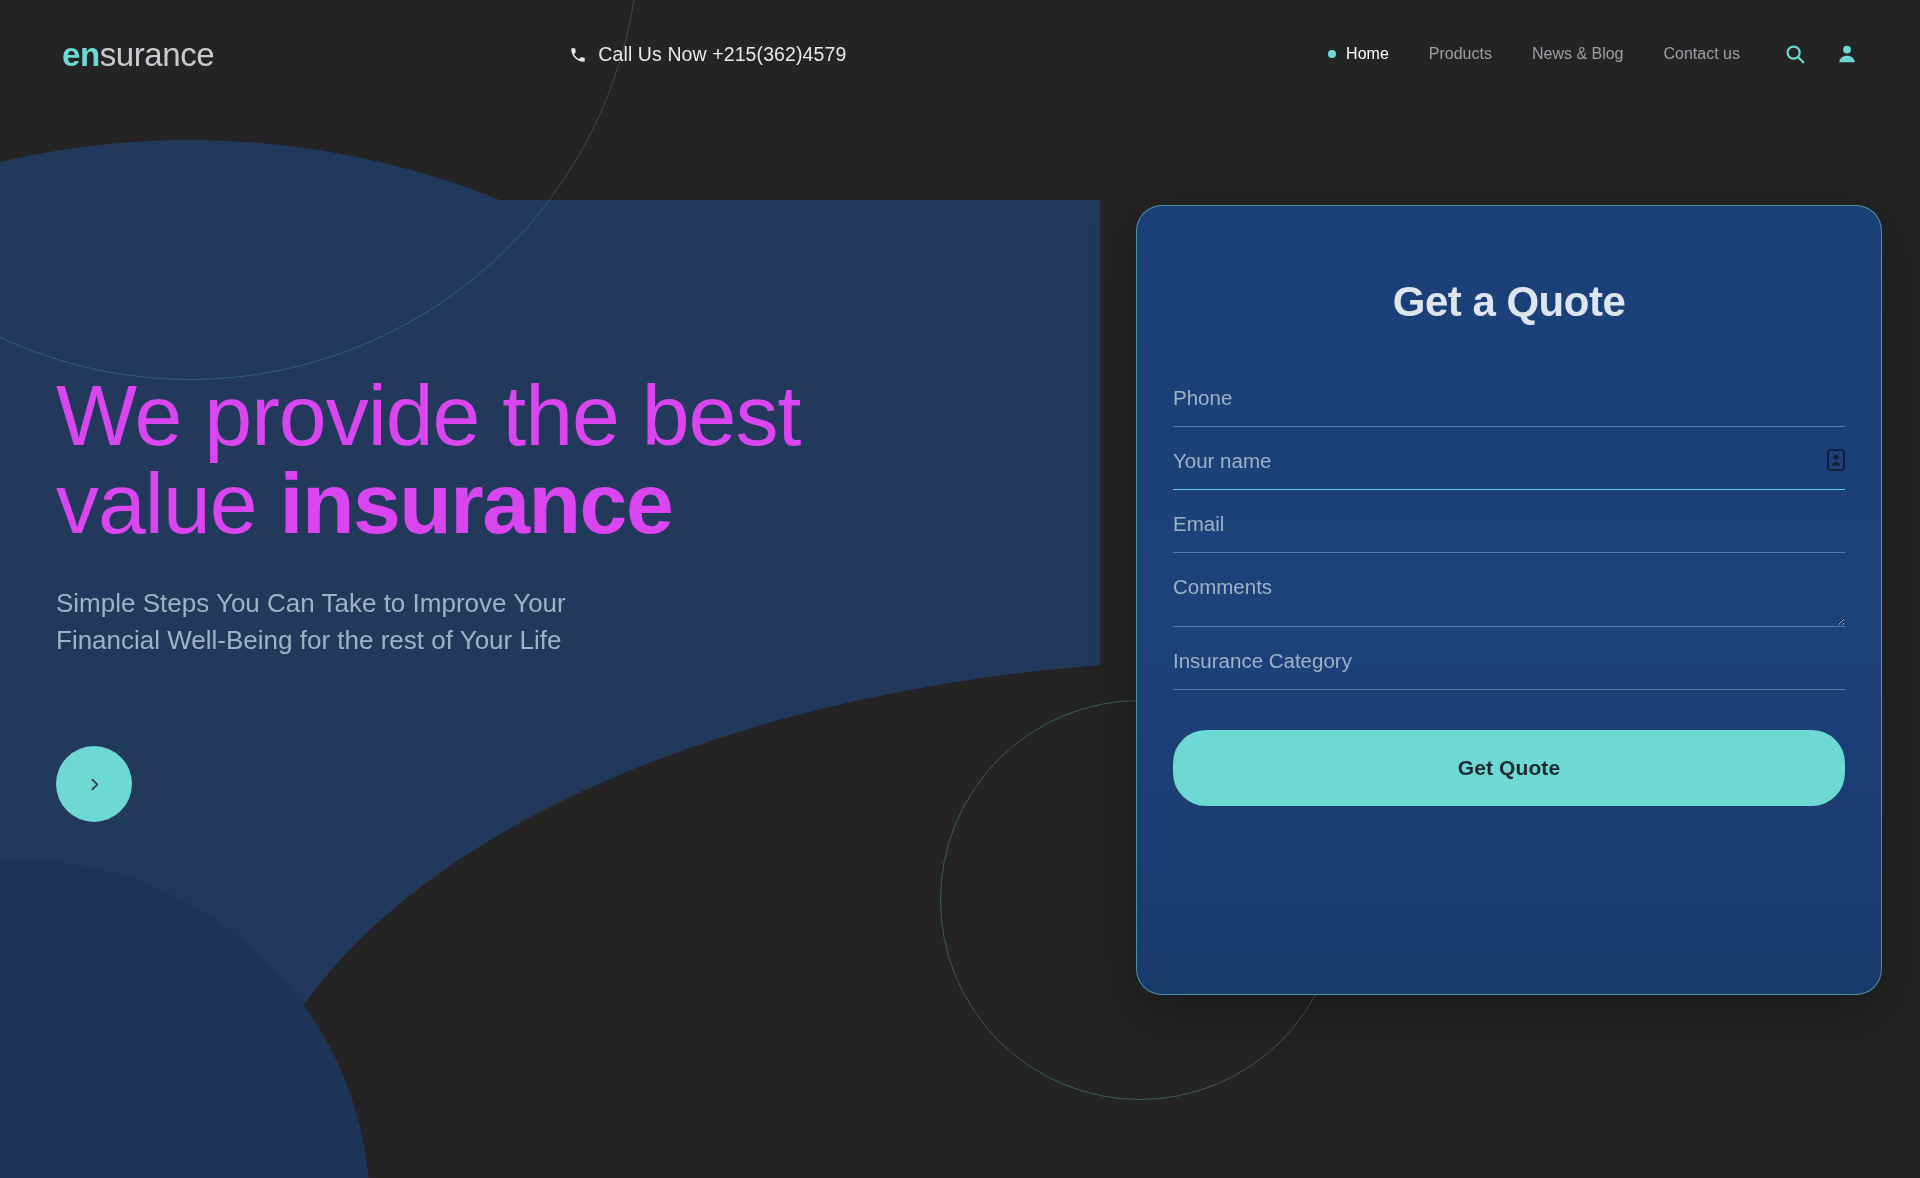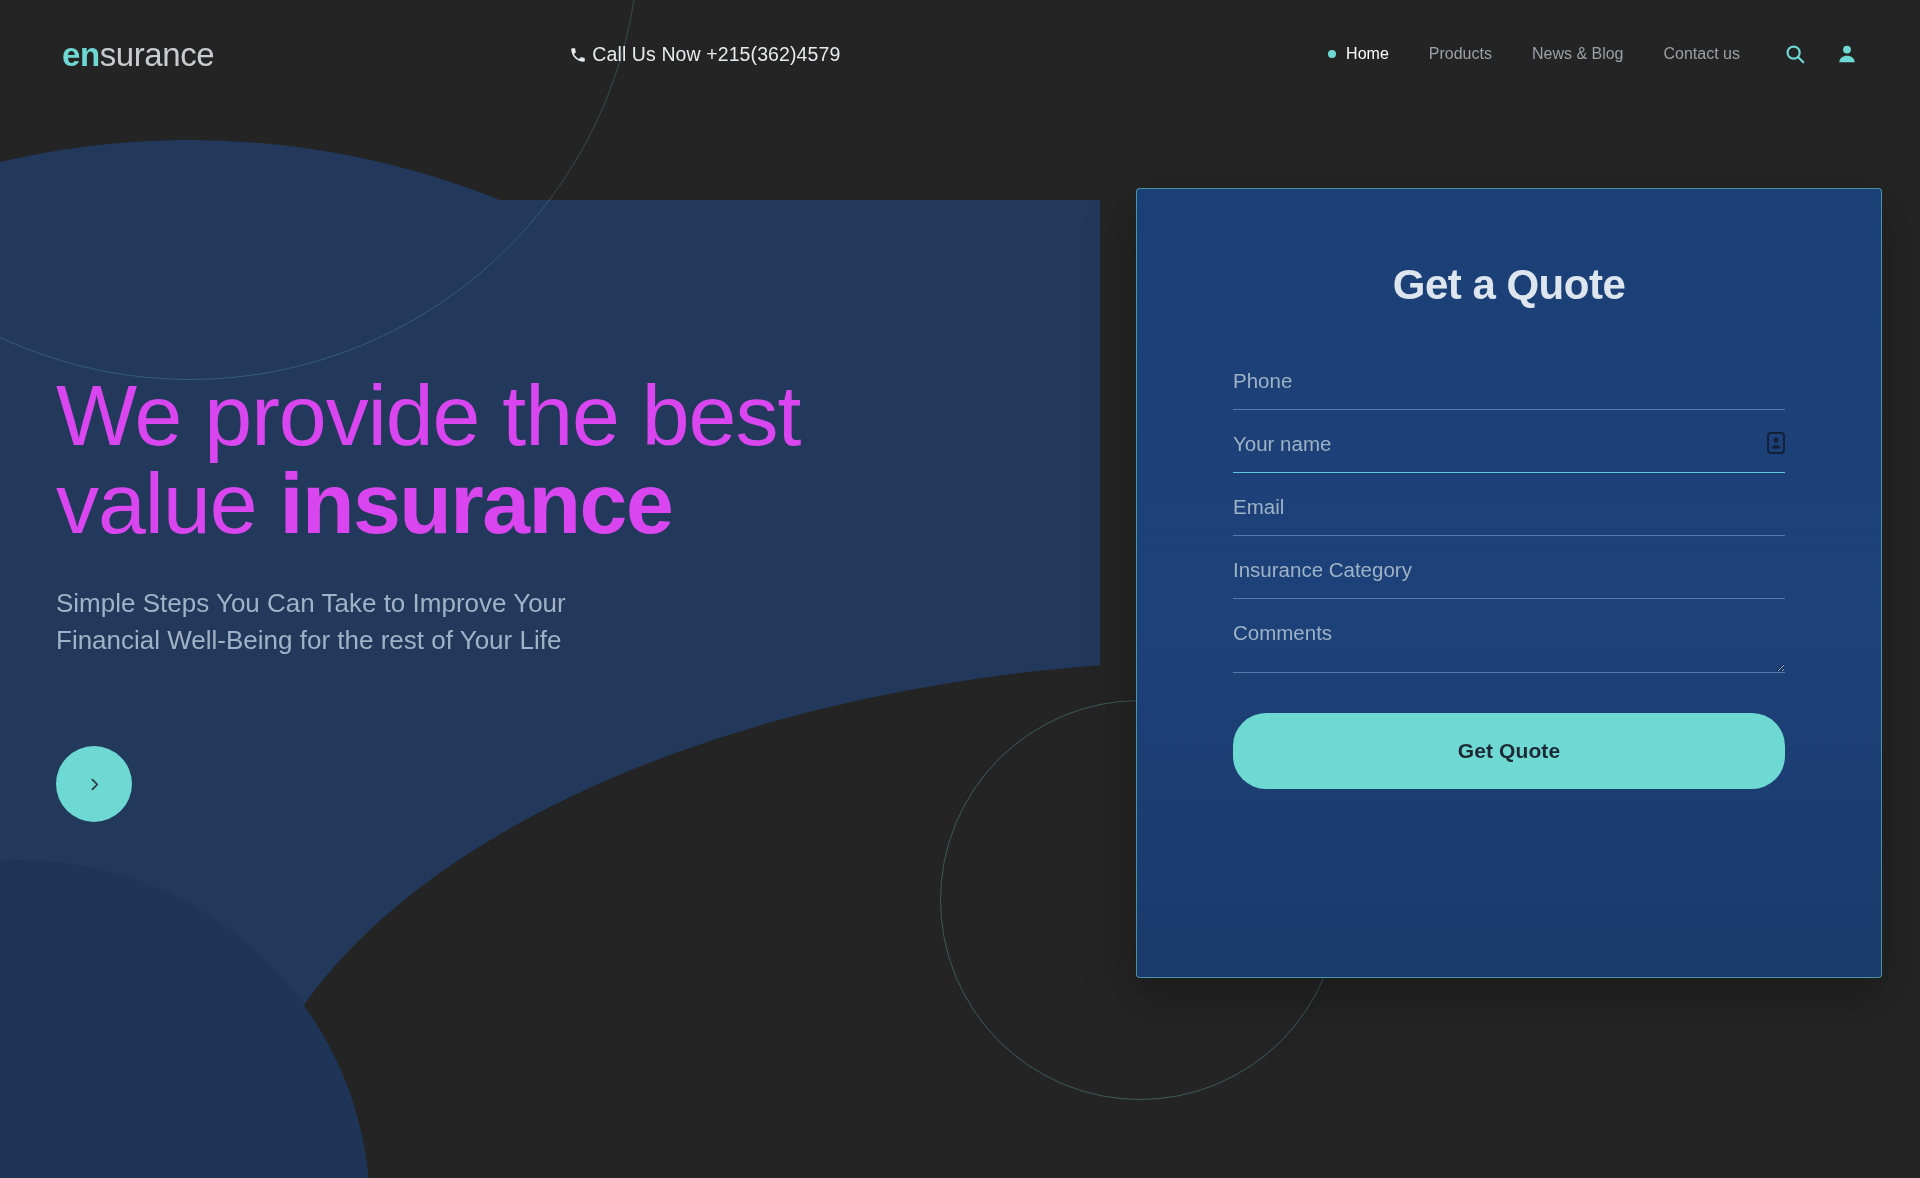"Call Us Now +215(362)4579" .phone-block { gap: 5px -> 11px }
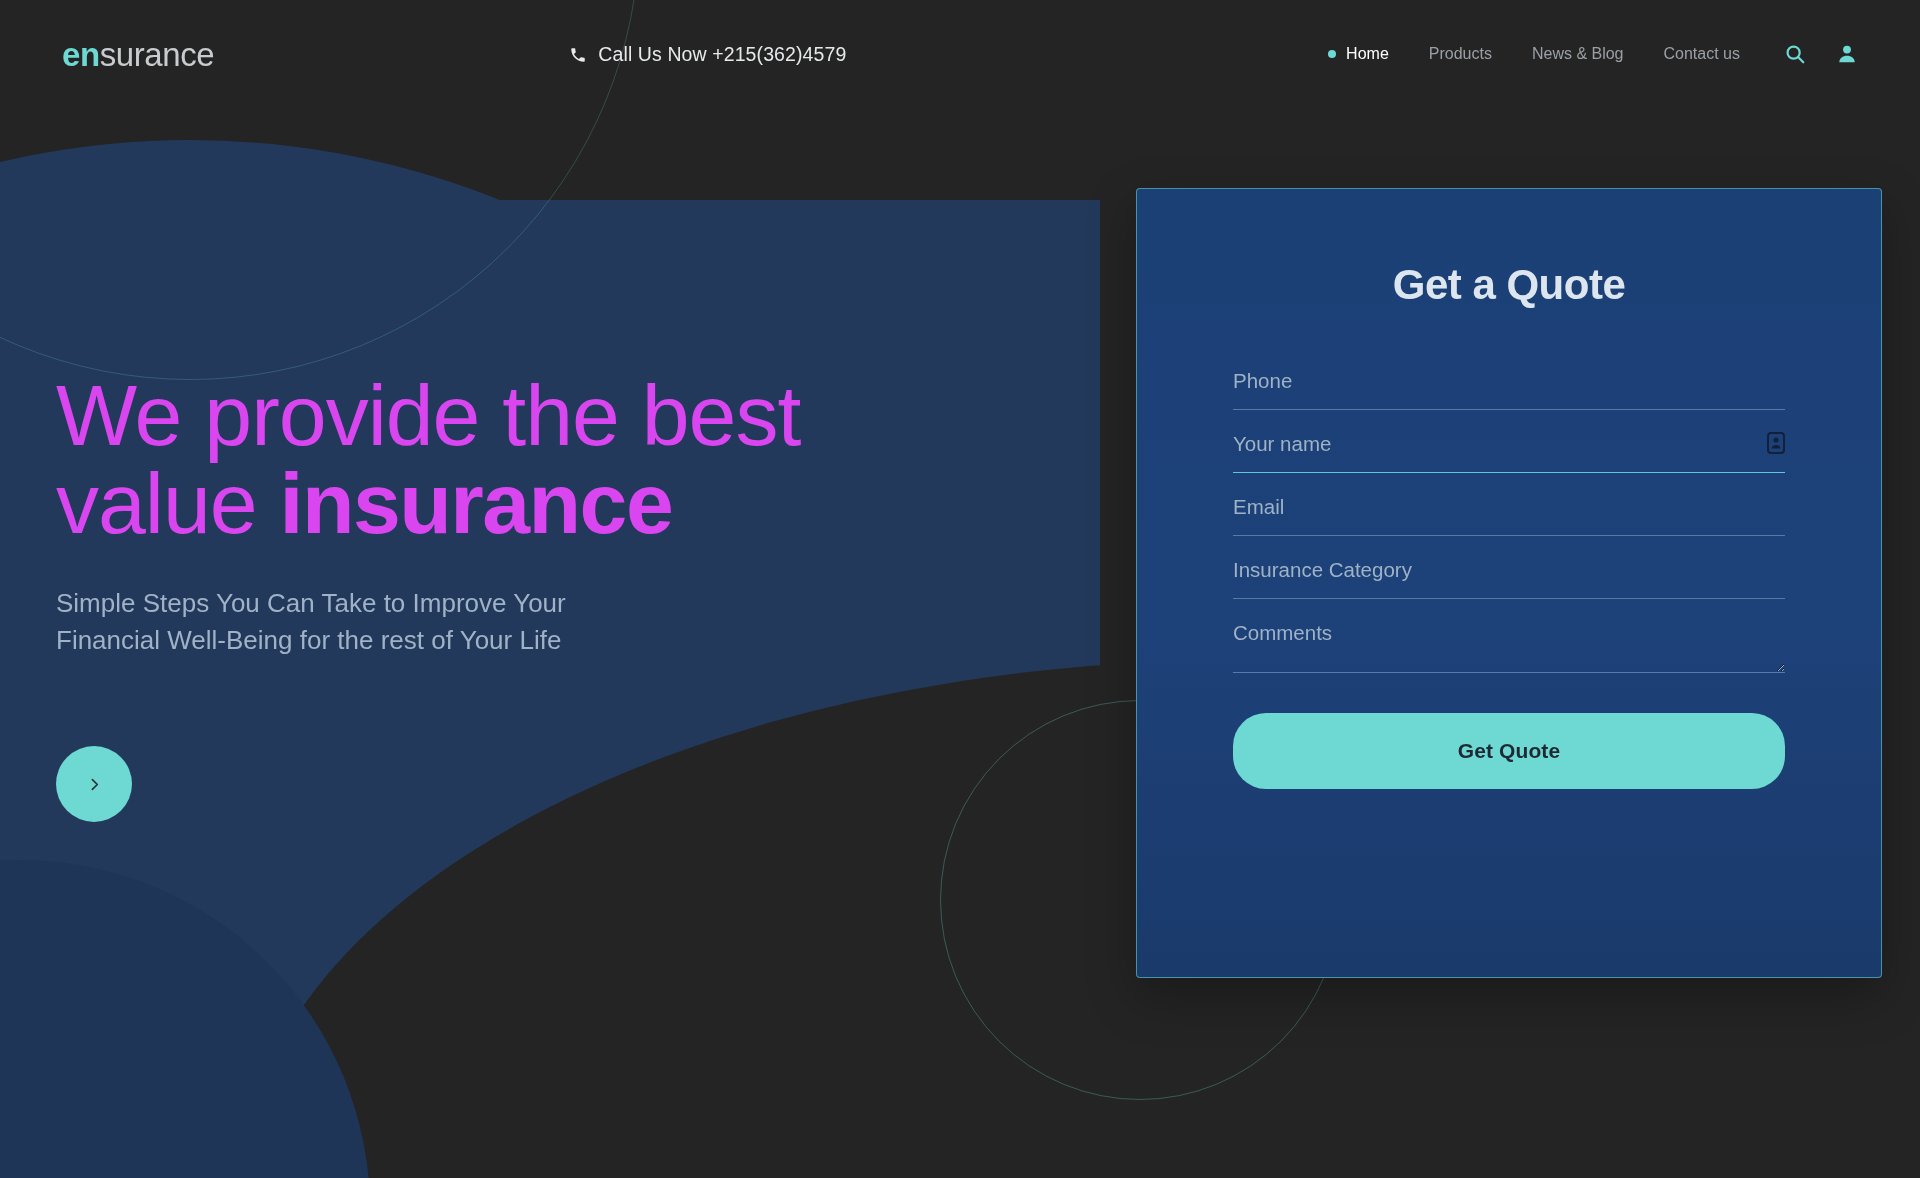"Get a Quote" .quote-card { border-radius: 4px -> 26px; padding: 0 96px -> 0 36px; top: 188px -> 205px }
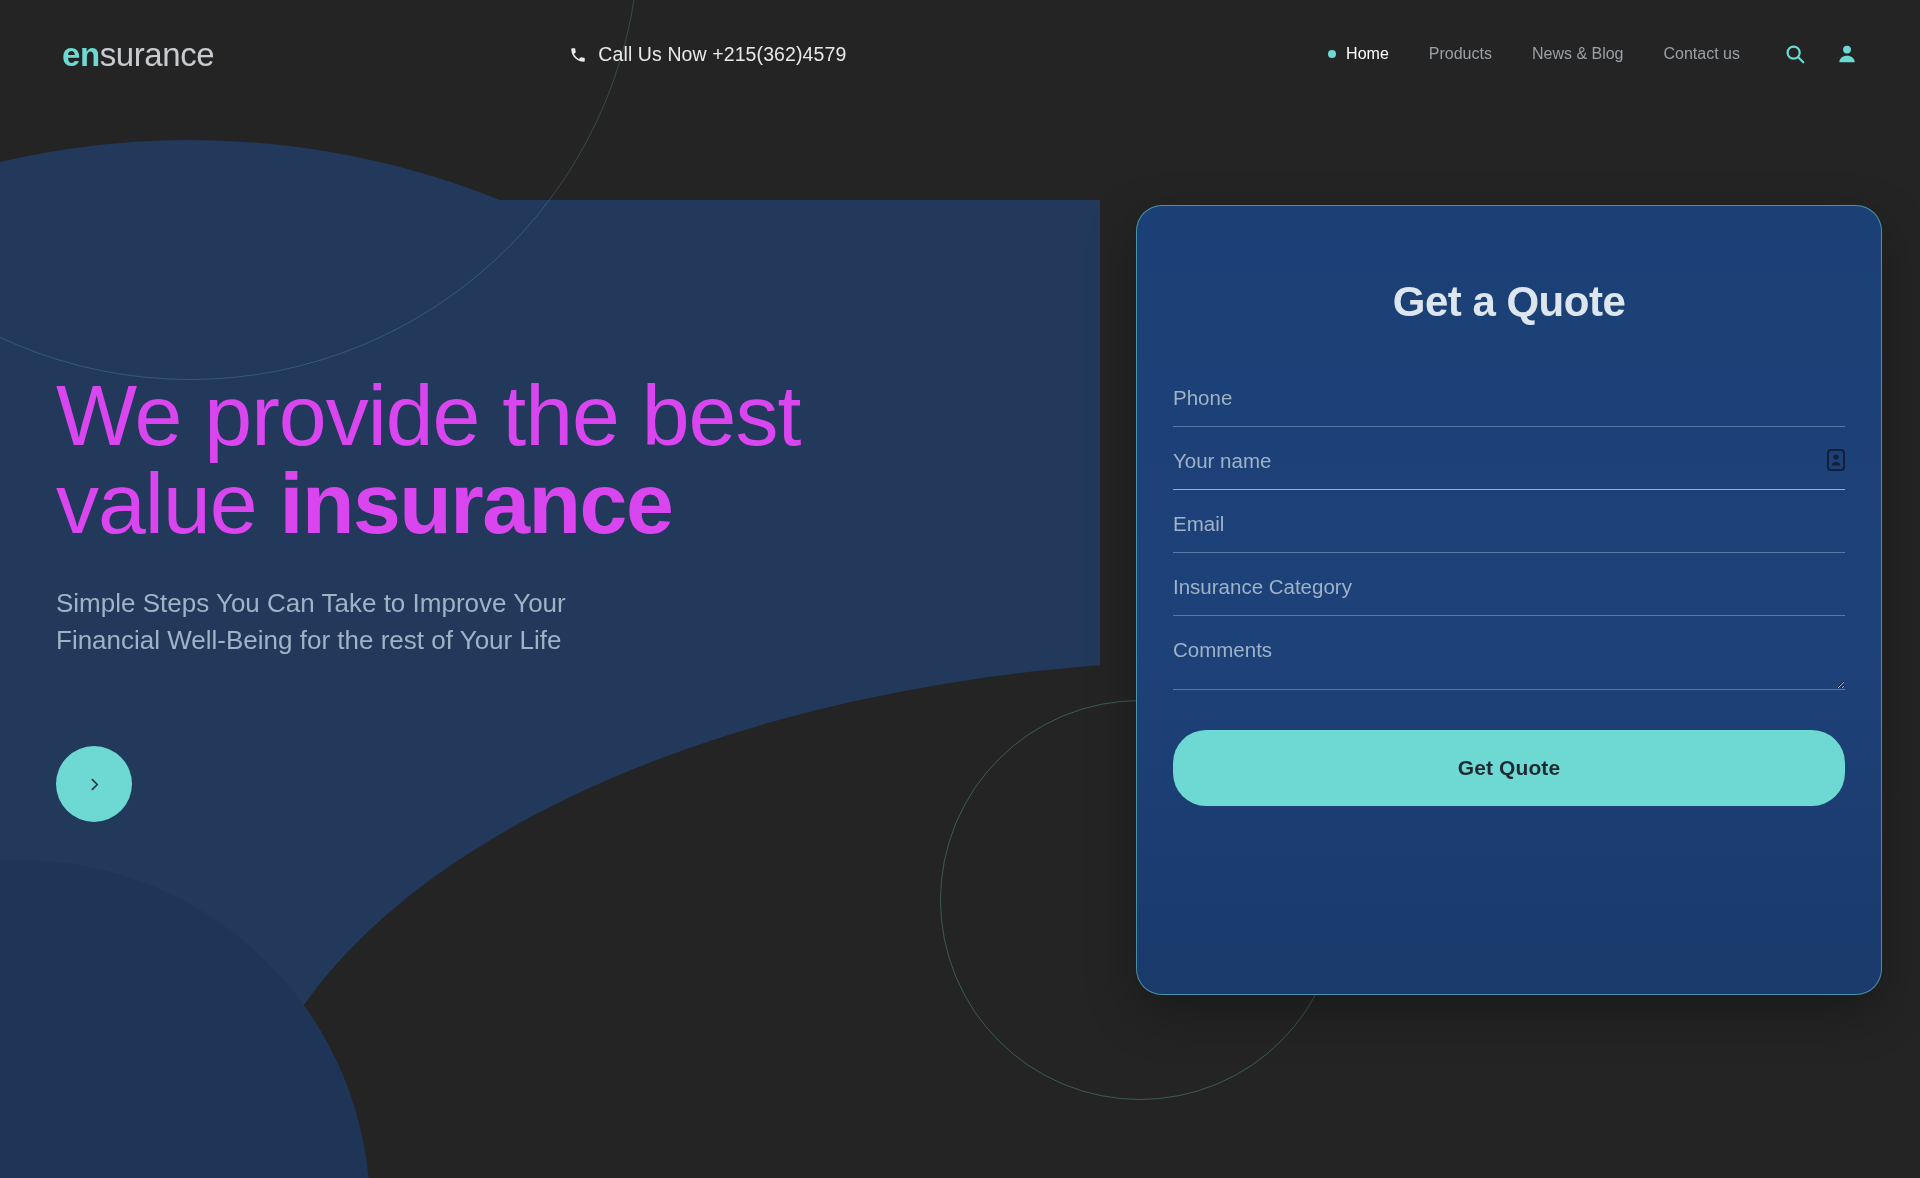"Insurance Category" div.field { order: before "Comments" -> after "Comments" }
